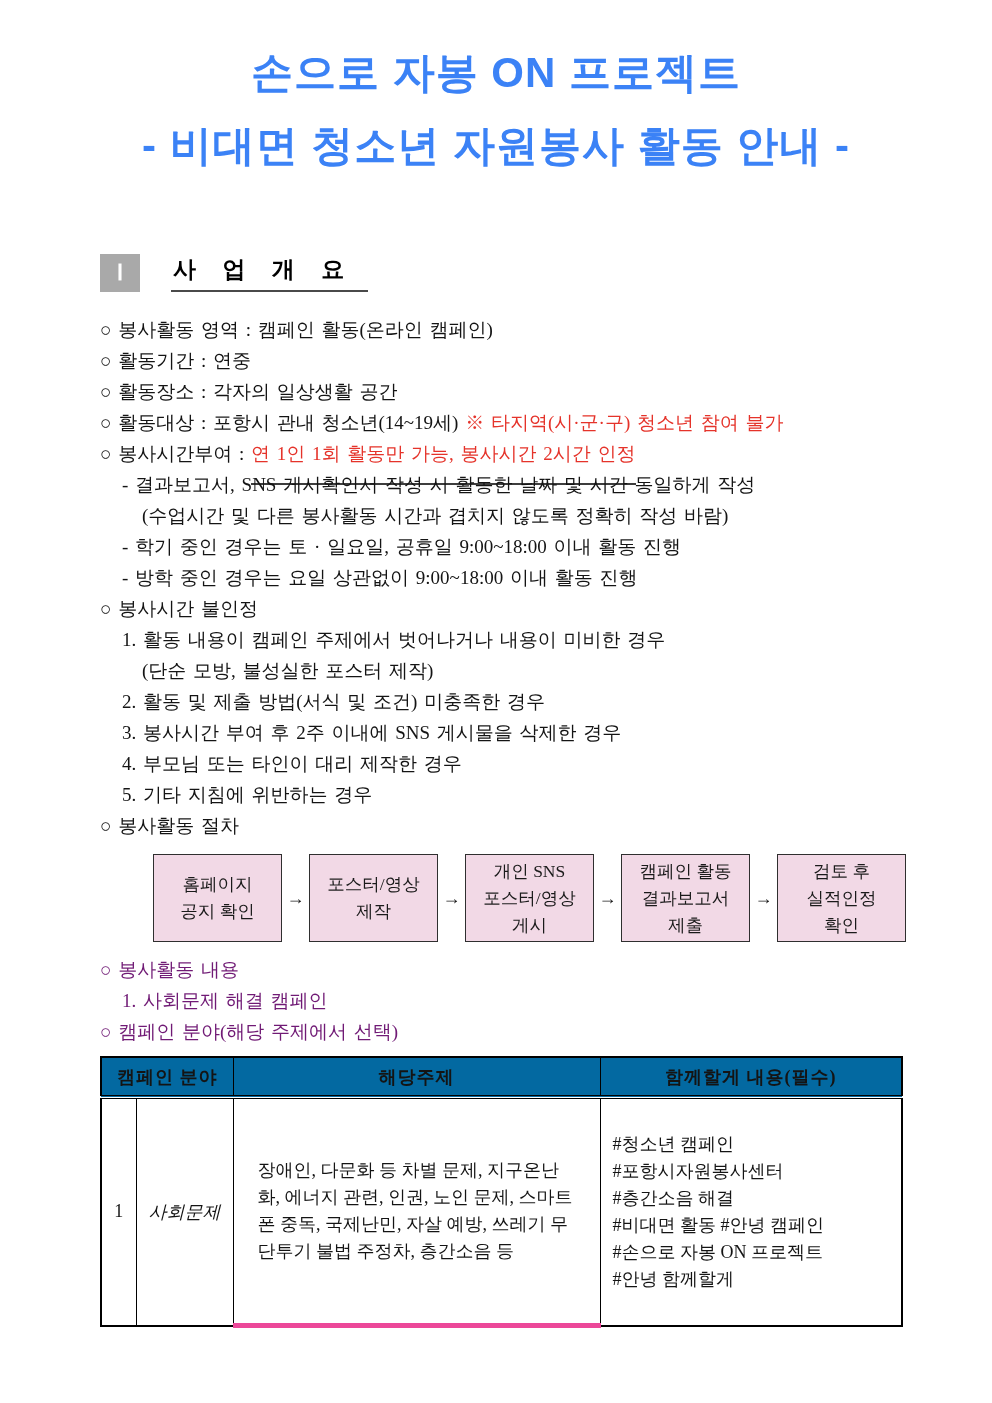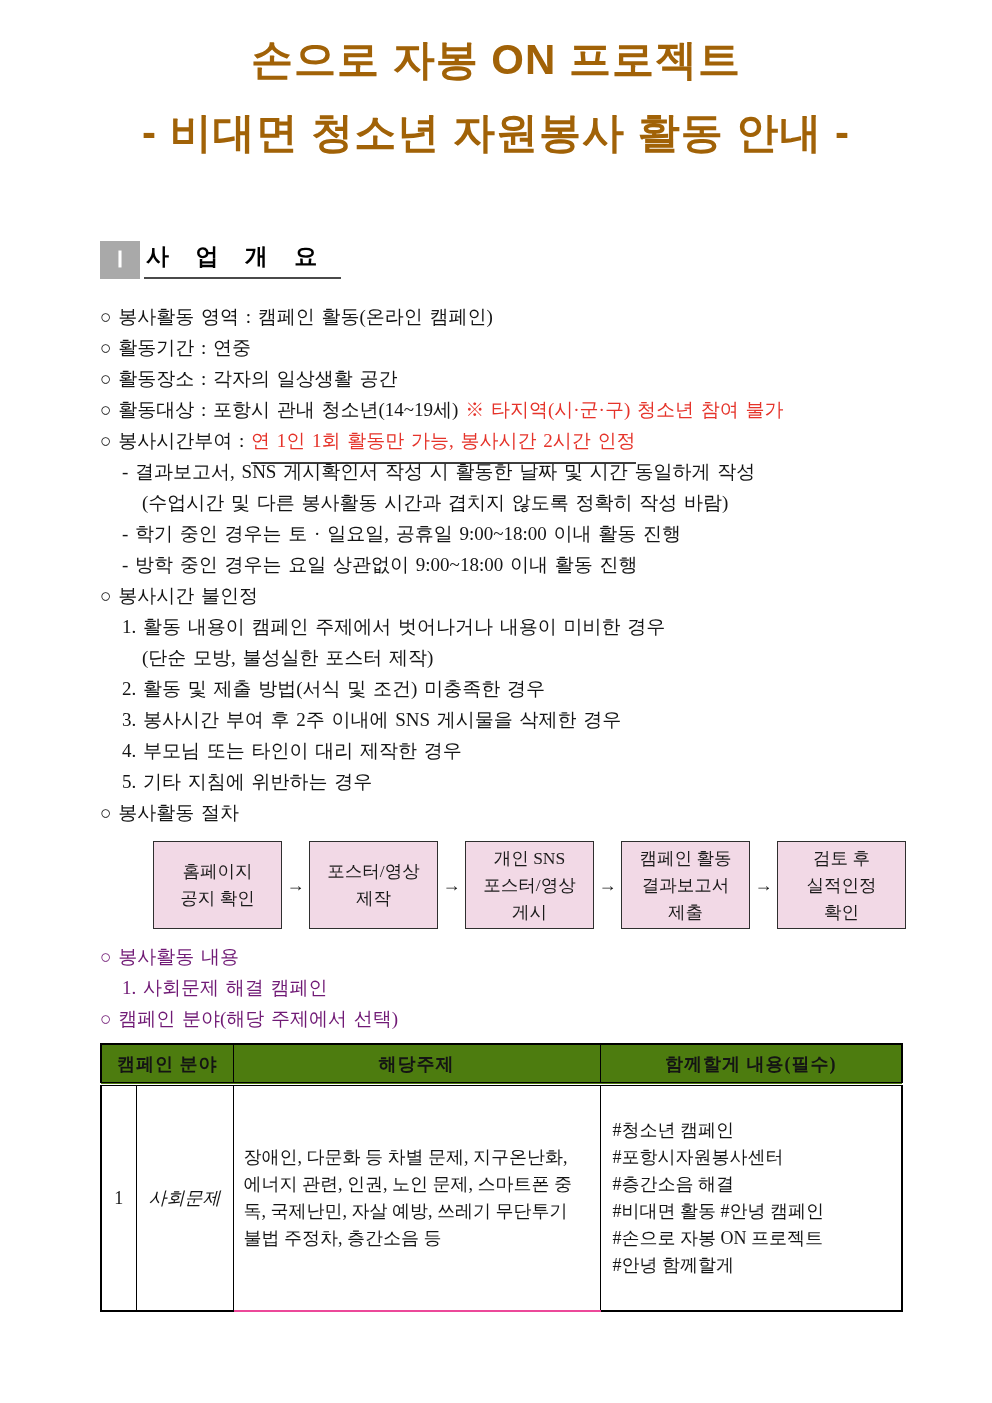"손으로 자봉 ON 프로젝트" .doc-title { color: #a16207 -> #3b82f6; padding-top: 23px -> 36px }
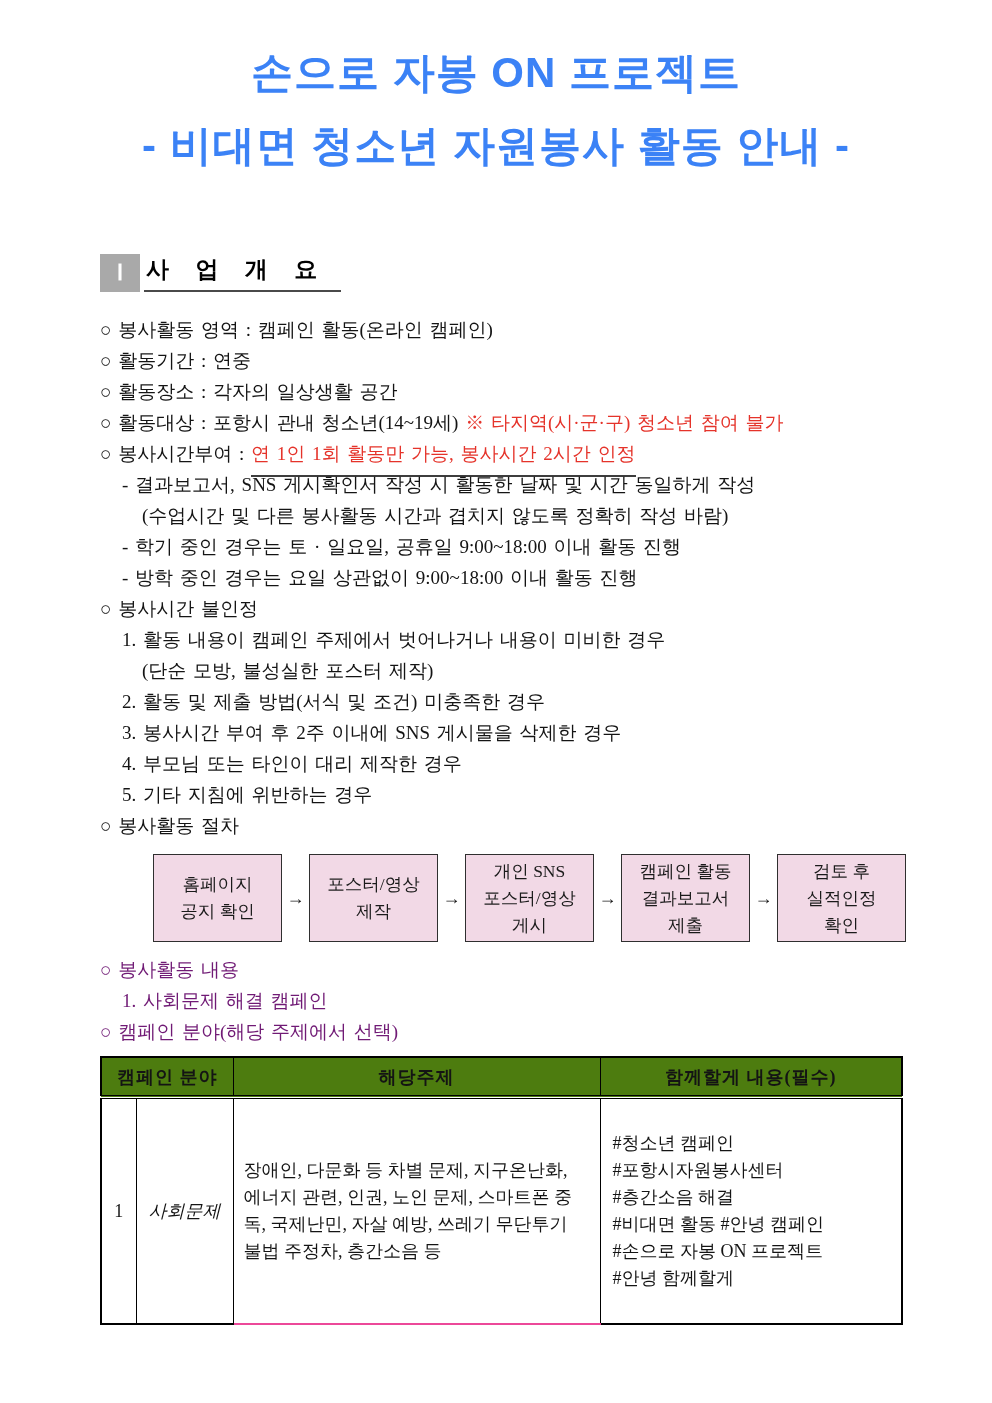"사 업 개 요" .section-title { margin-left: 4px -> 31px }
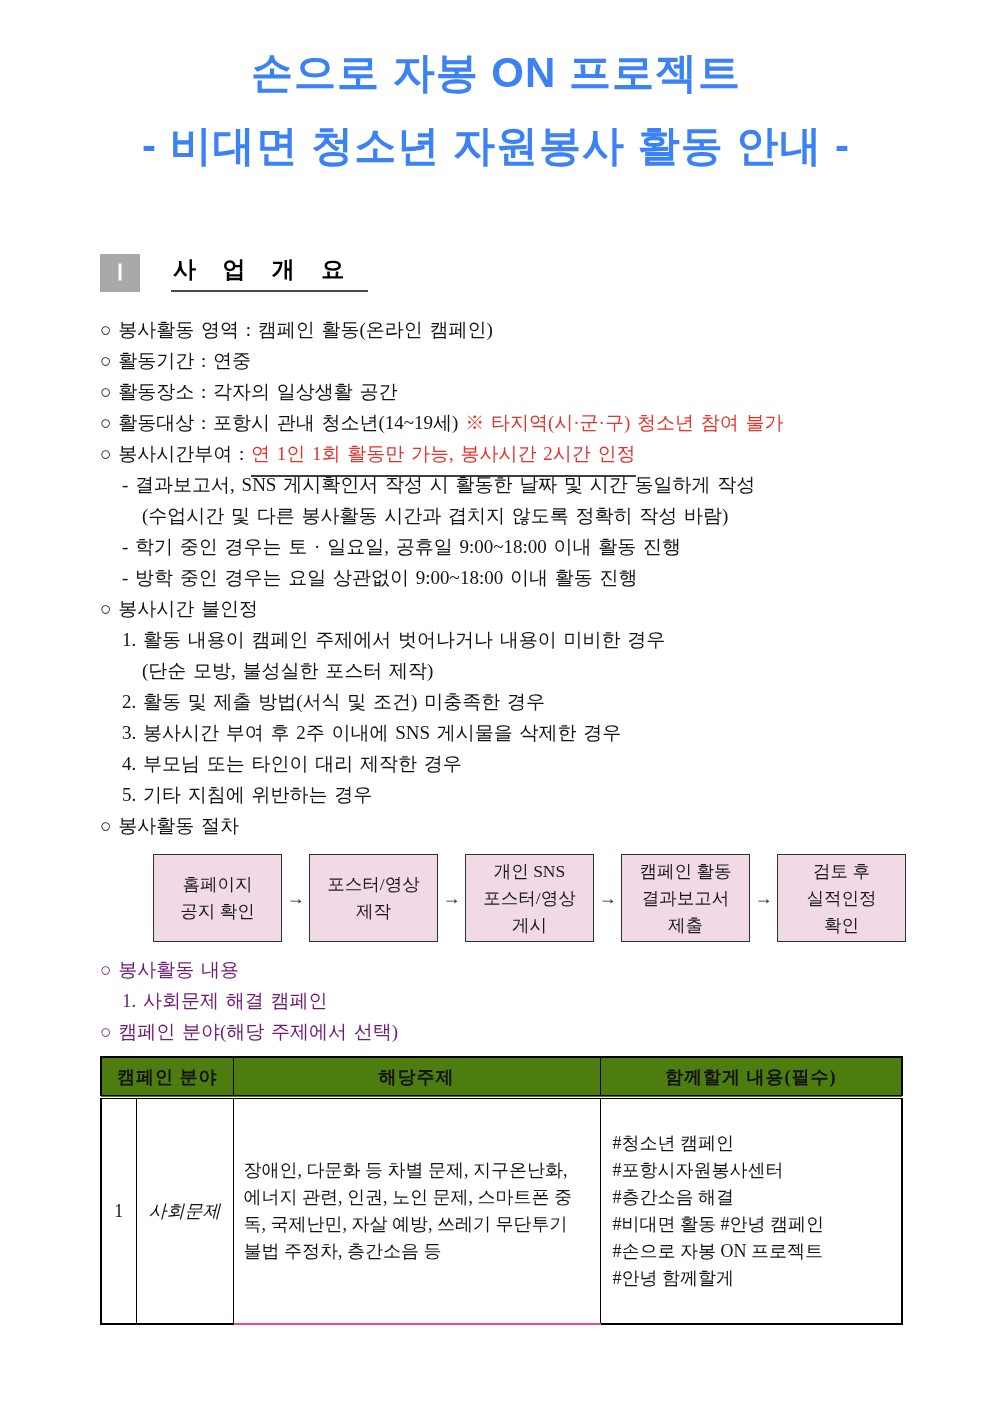"연 1인 1회 활동만 가능," .red-u { padding-bottom: 11px -> 19px }
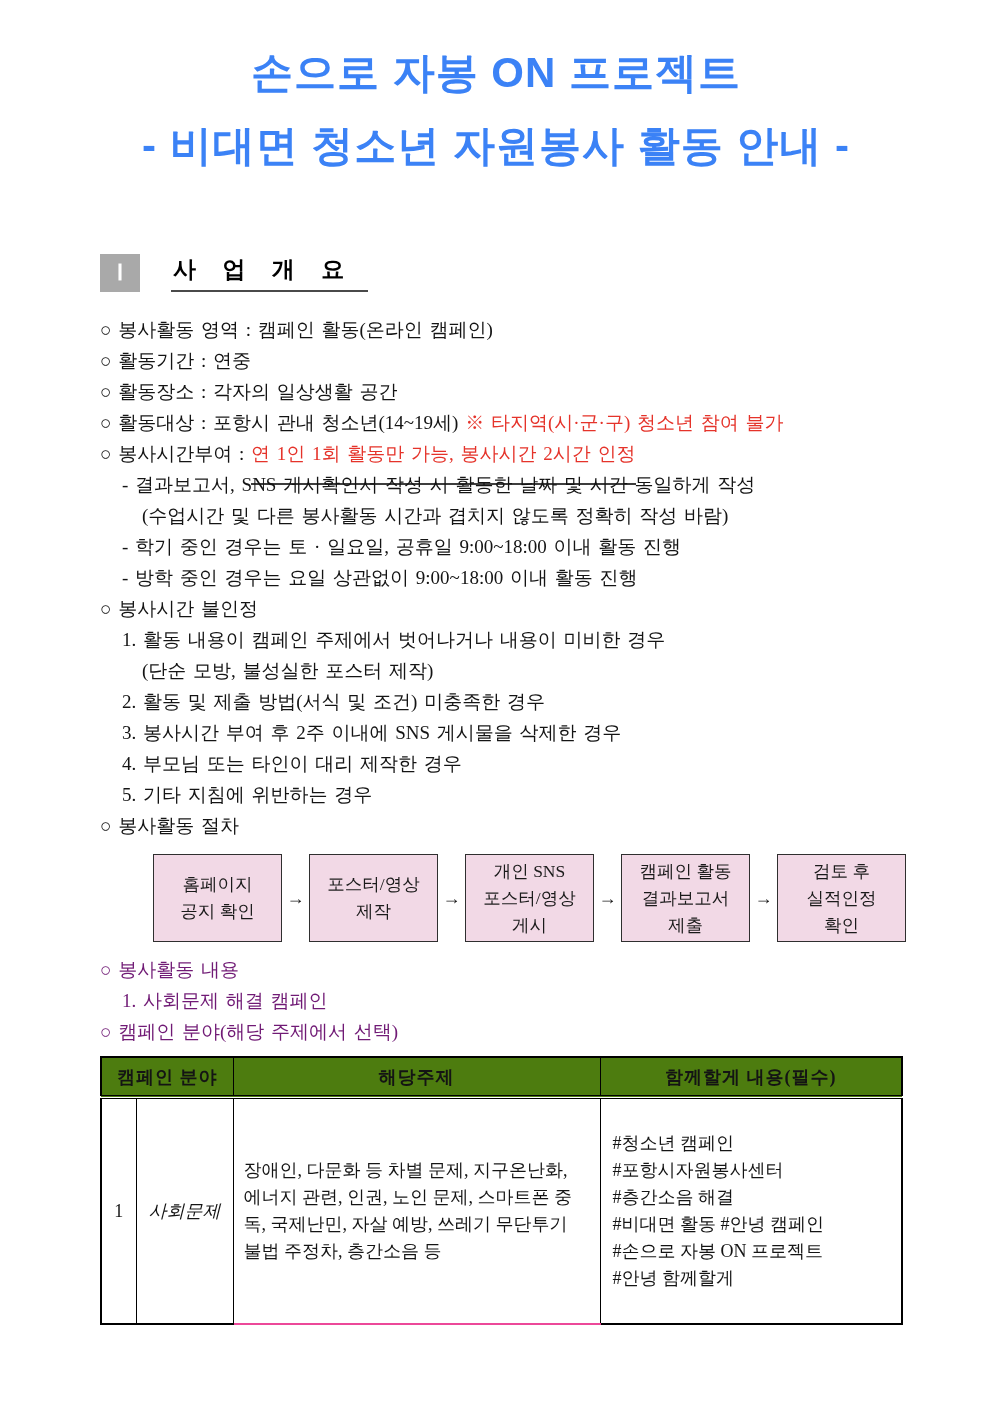"캠페인 분야" .camp-table th { background: #4d7c0f -> #0369a1 }
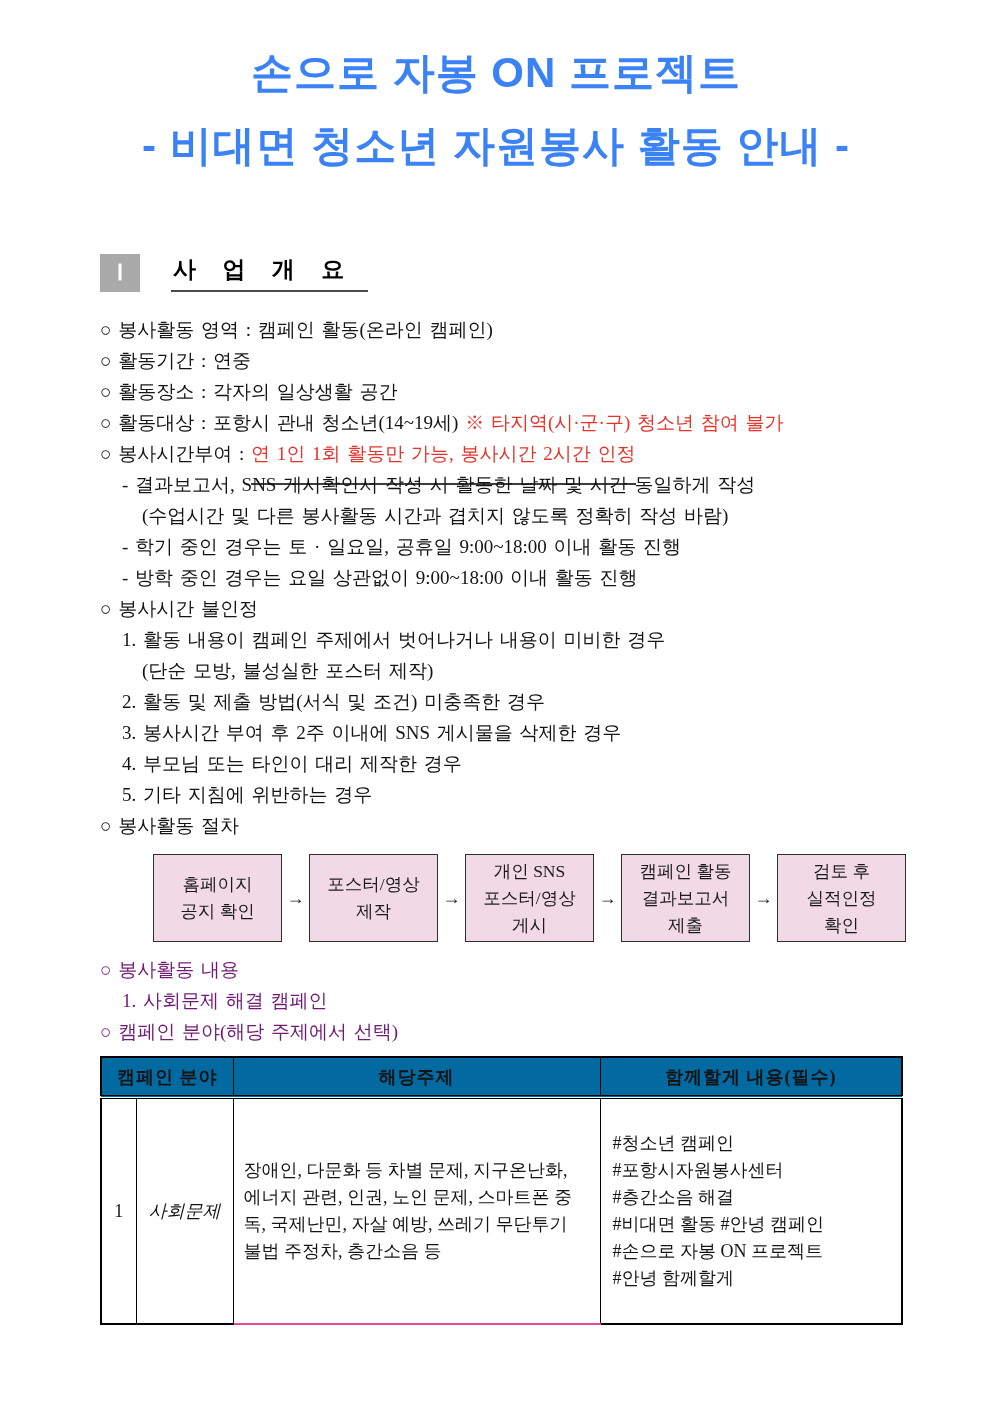"장애인, 다문화 등 차별 문제," .camp-table td.c-top { border-bottom: 2px solid #ec4899 -> 5px solid #ec4899; padding: 0 10px -> 0 24px }
